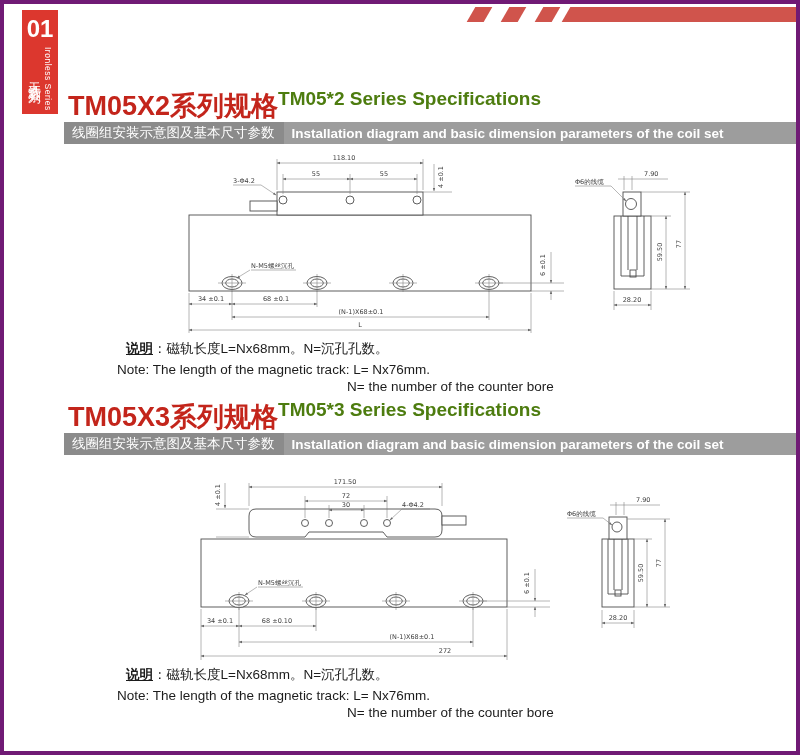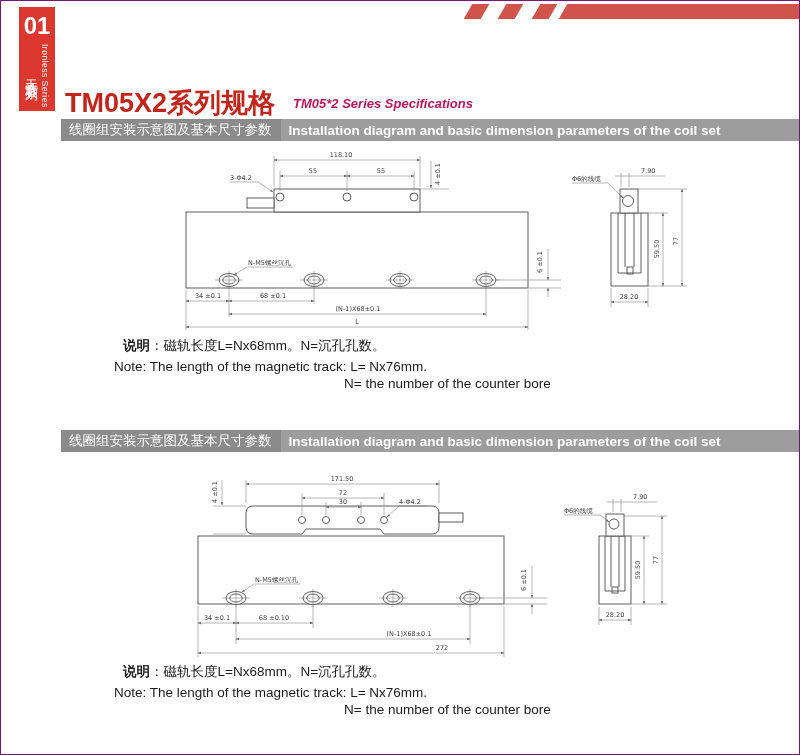"01" .page { border: 1px solid #701a75 -> 4px solid #701a75 }
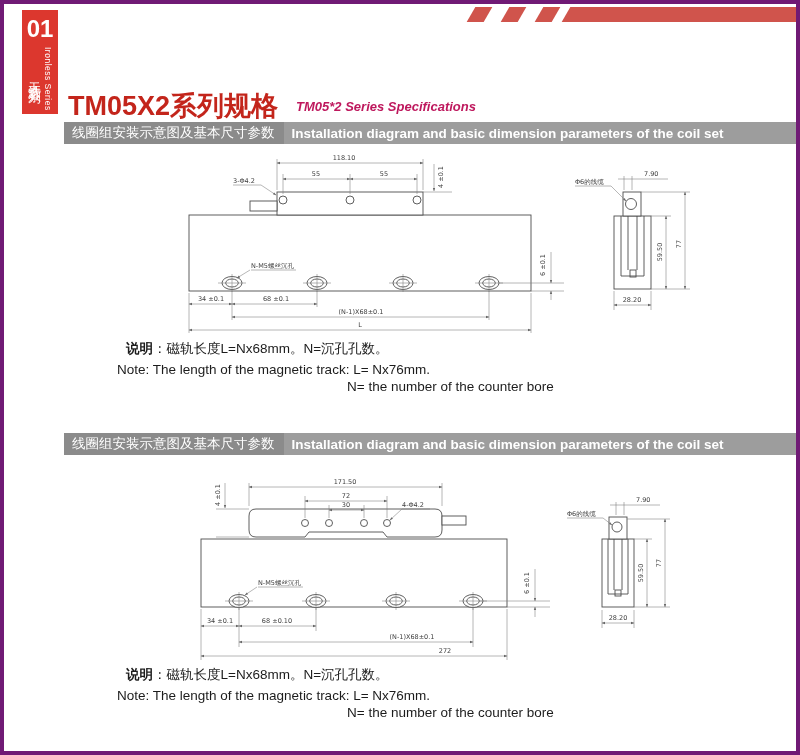"TM05X2系列规格" .section-title { align-items: center -> flex-start; gap: 18px -> none }
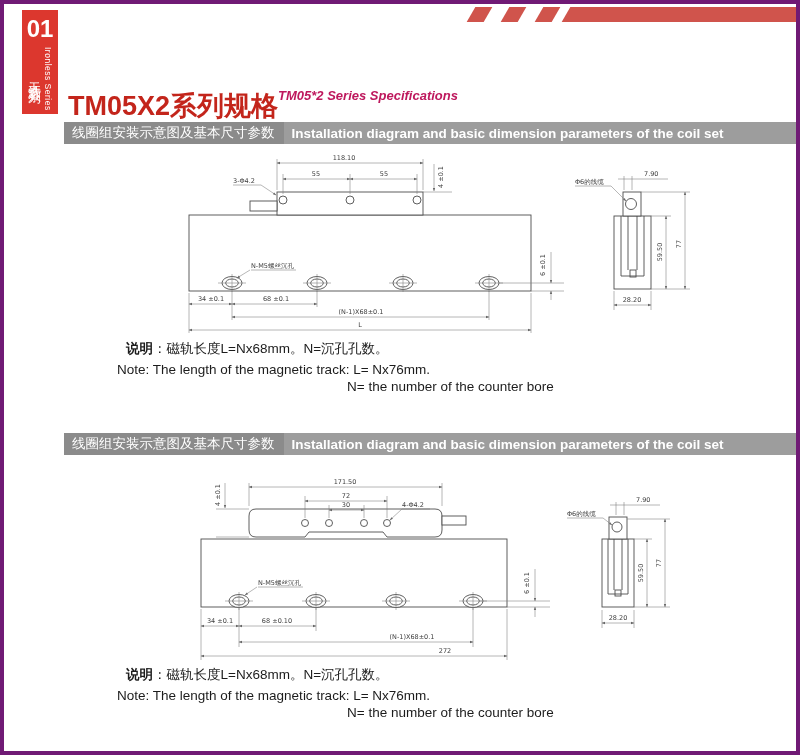"TM05*2 Series Specifications" .title-en { color: #be185d -> #4d7c0f; font-size: 13px -> 19px; font-style: italic -> none }
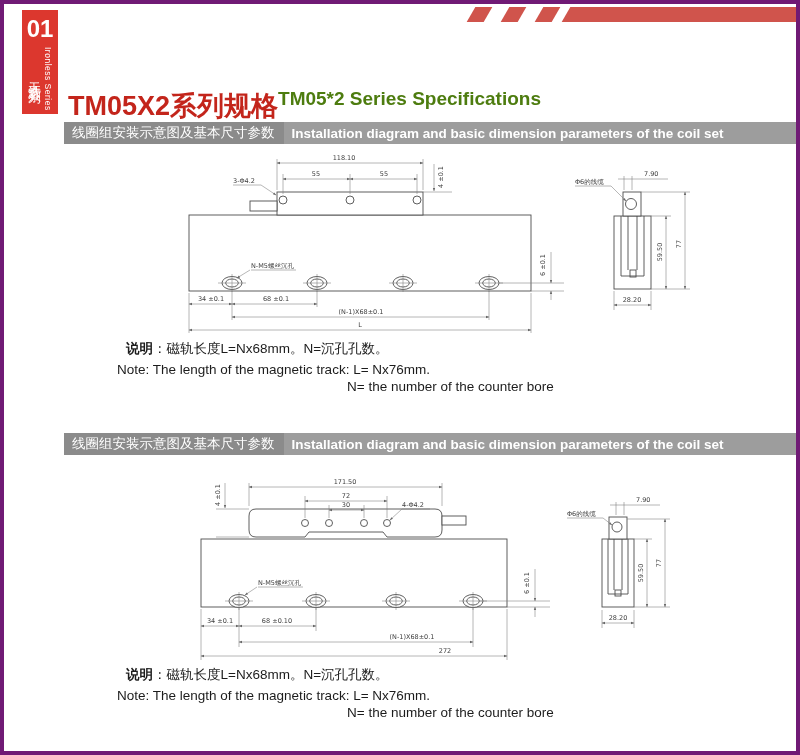"说明" .note .zh-label { text-decoration: none -> underline }
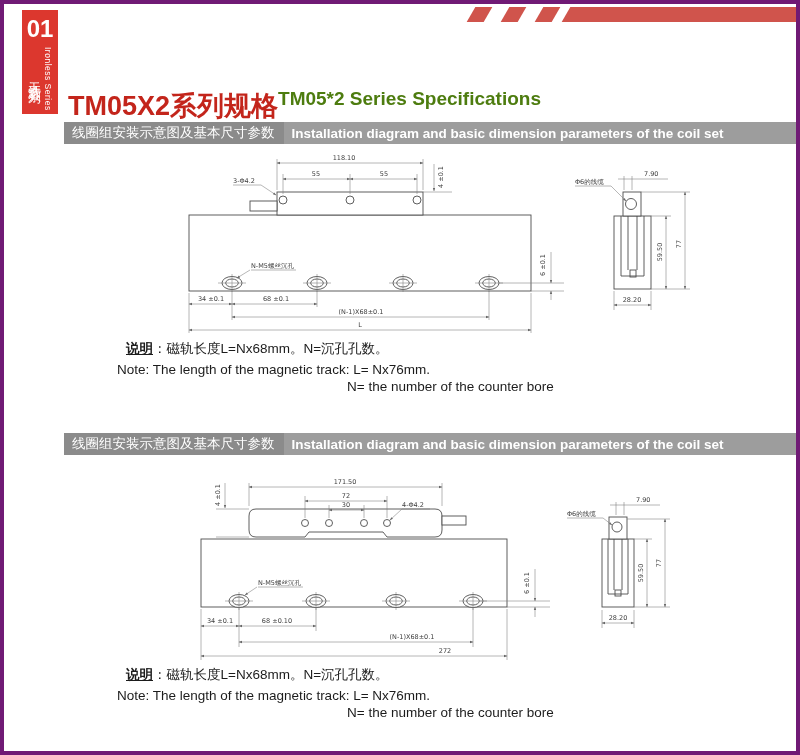"TM05X3系列规格" div.section-title { html: none -> <div> <span>TM05X3系列规格</span> <span>TM05*3 Series Specifications</span> </div> }
